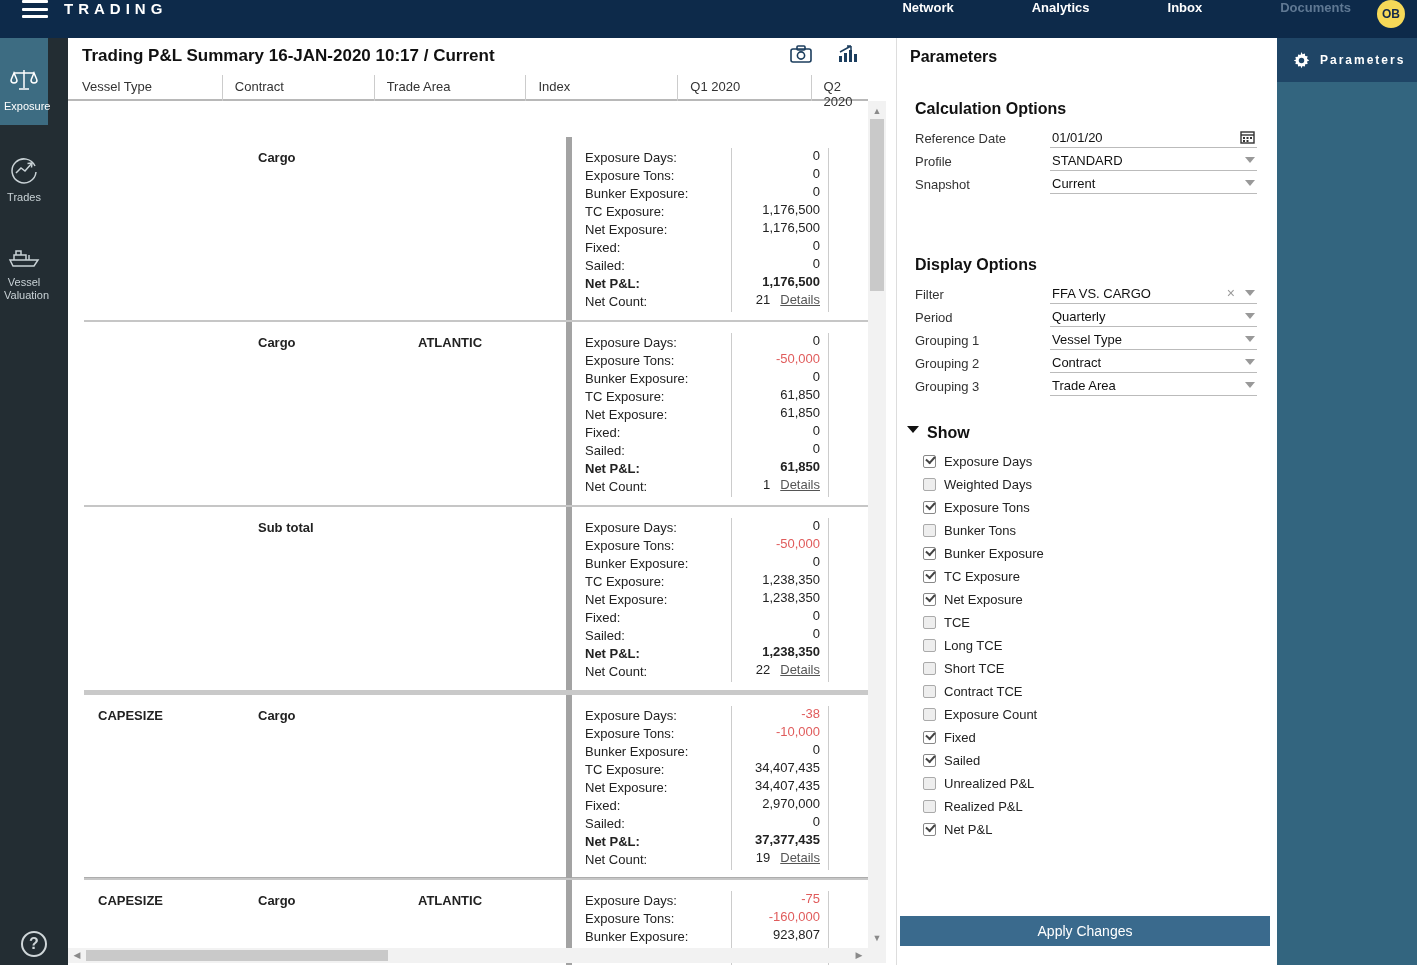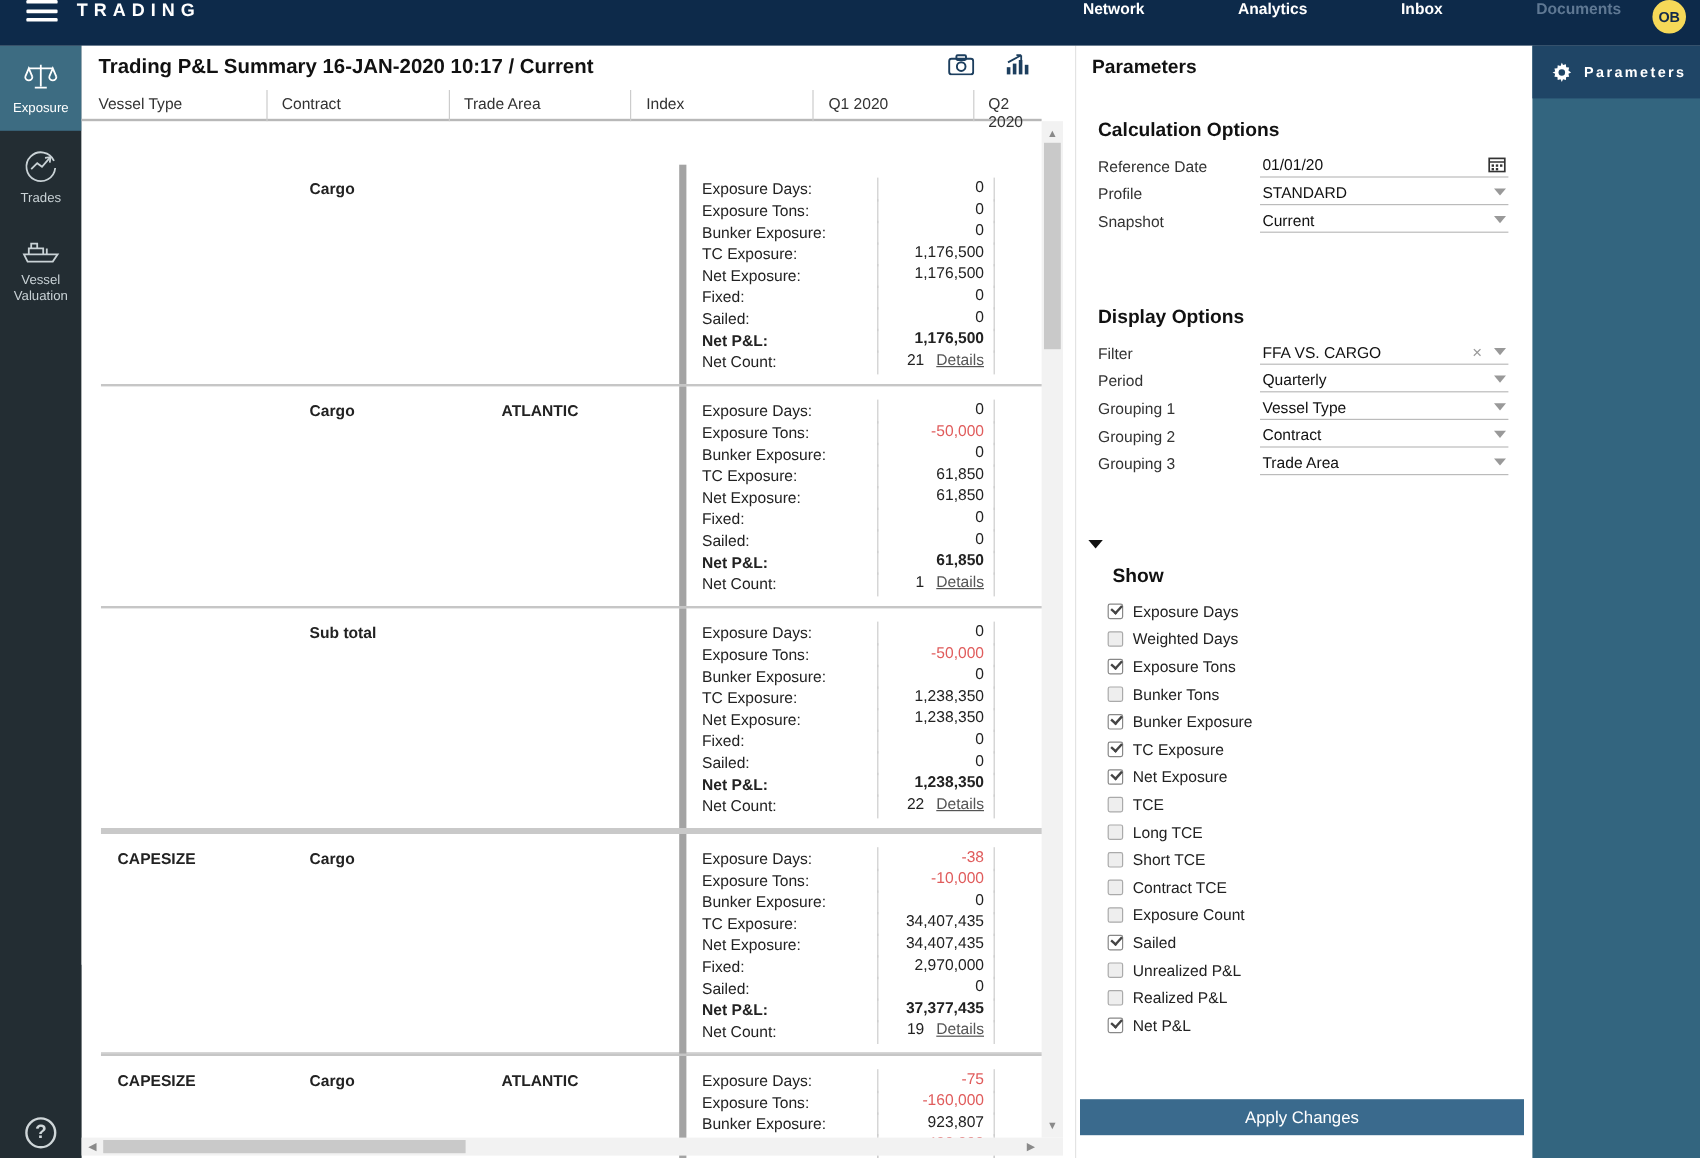"Exposure" .side-item { padding: 12px 4px 12px 4px -> 28px 4px 12px 4px; width: 68px -> 48px }
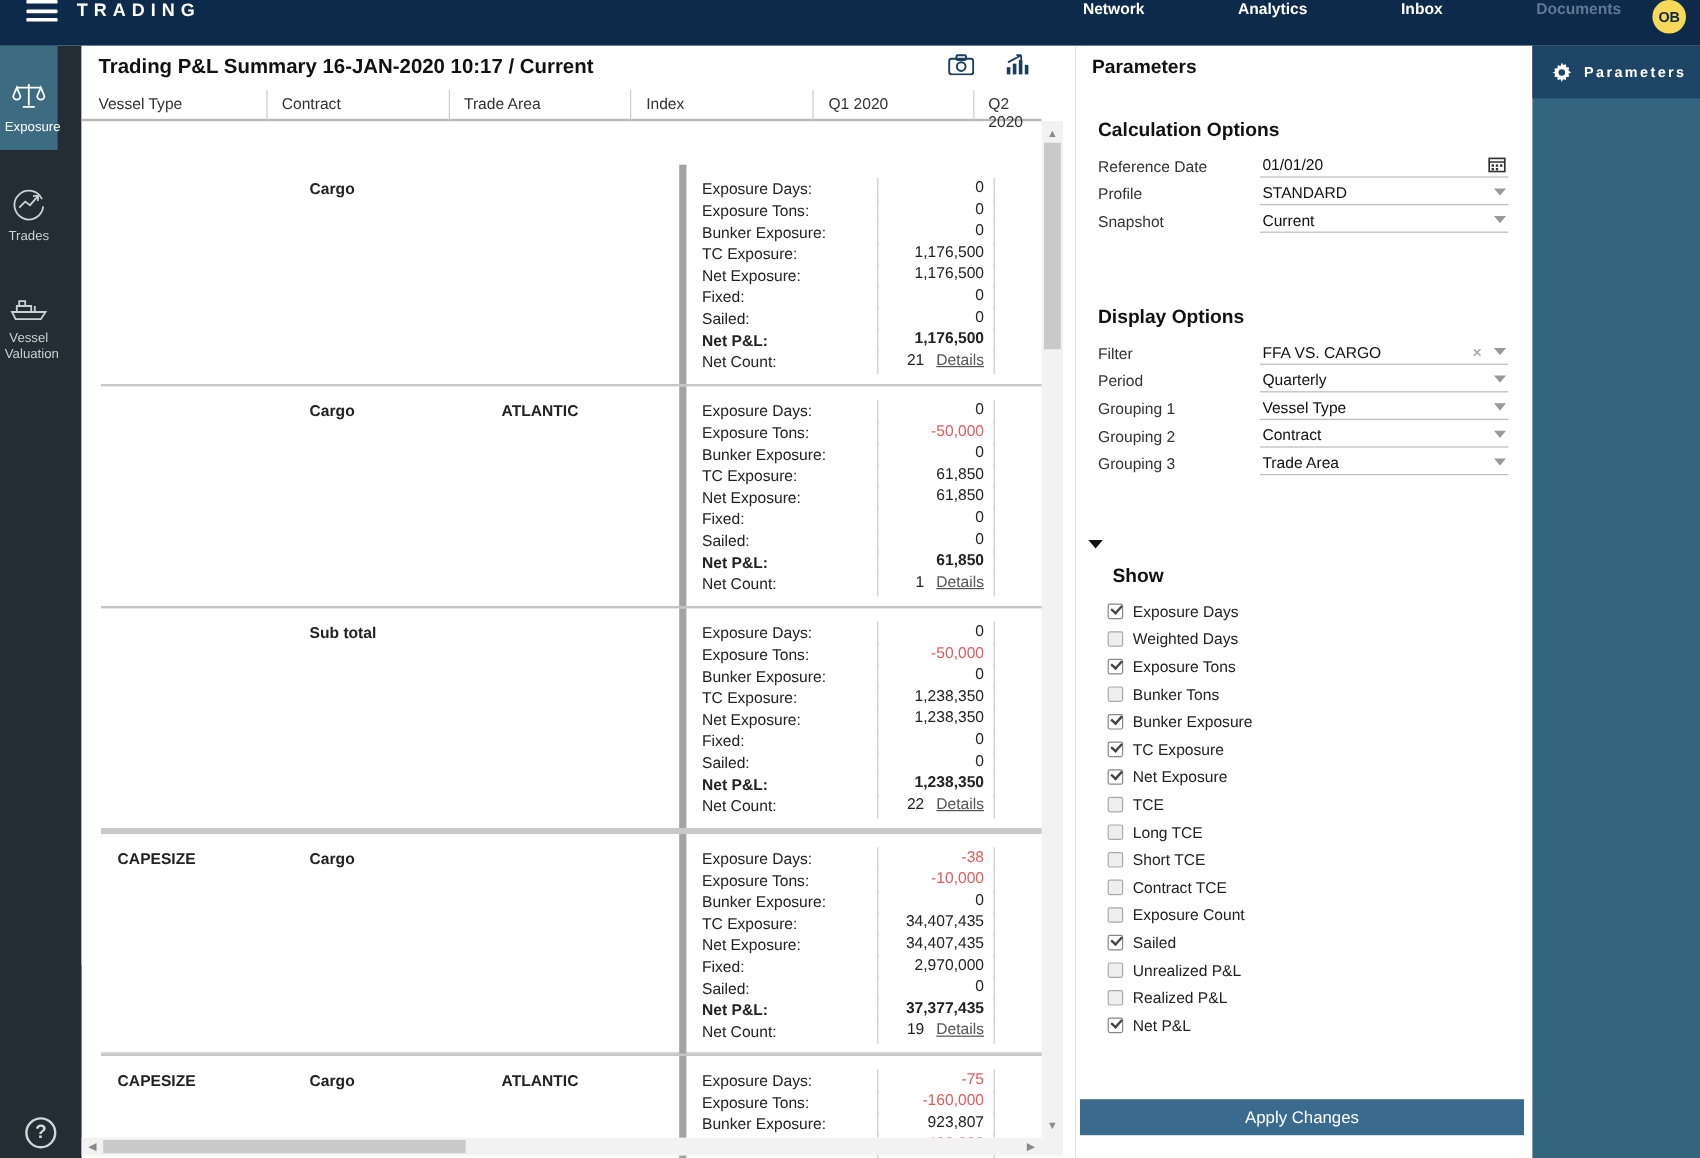"Show" .show-title { margin-top: 48px -> none }
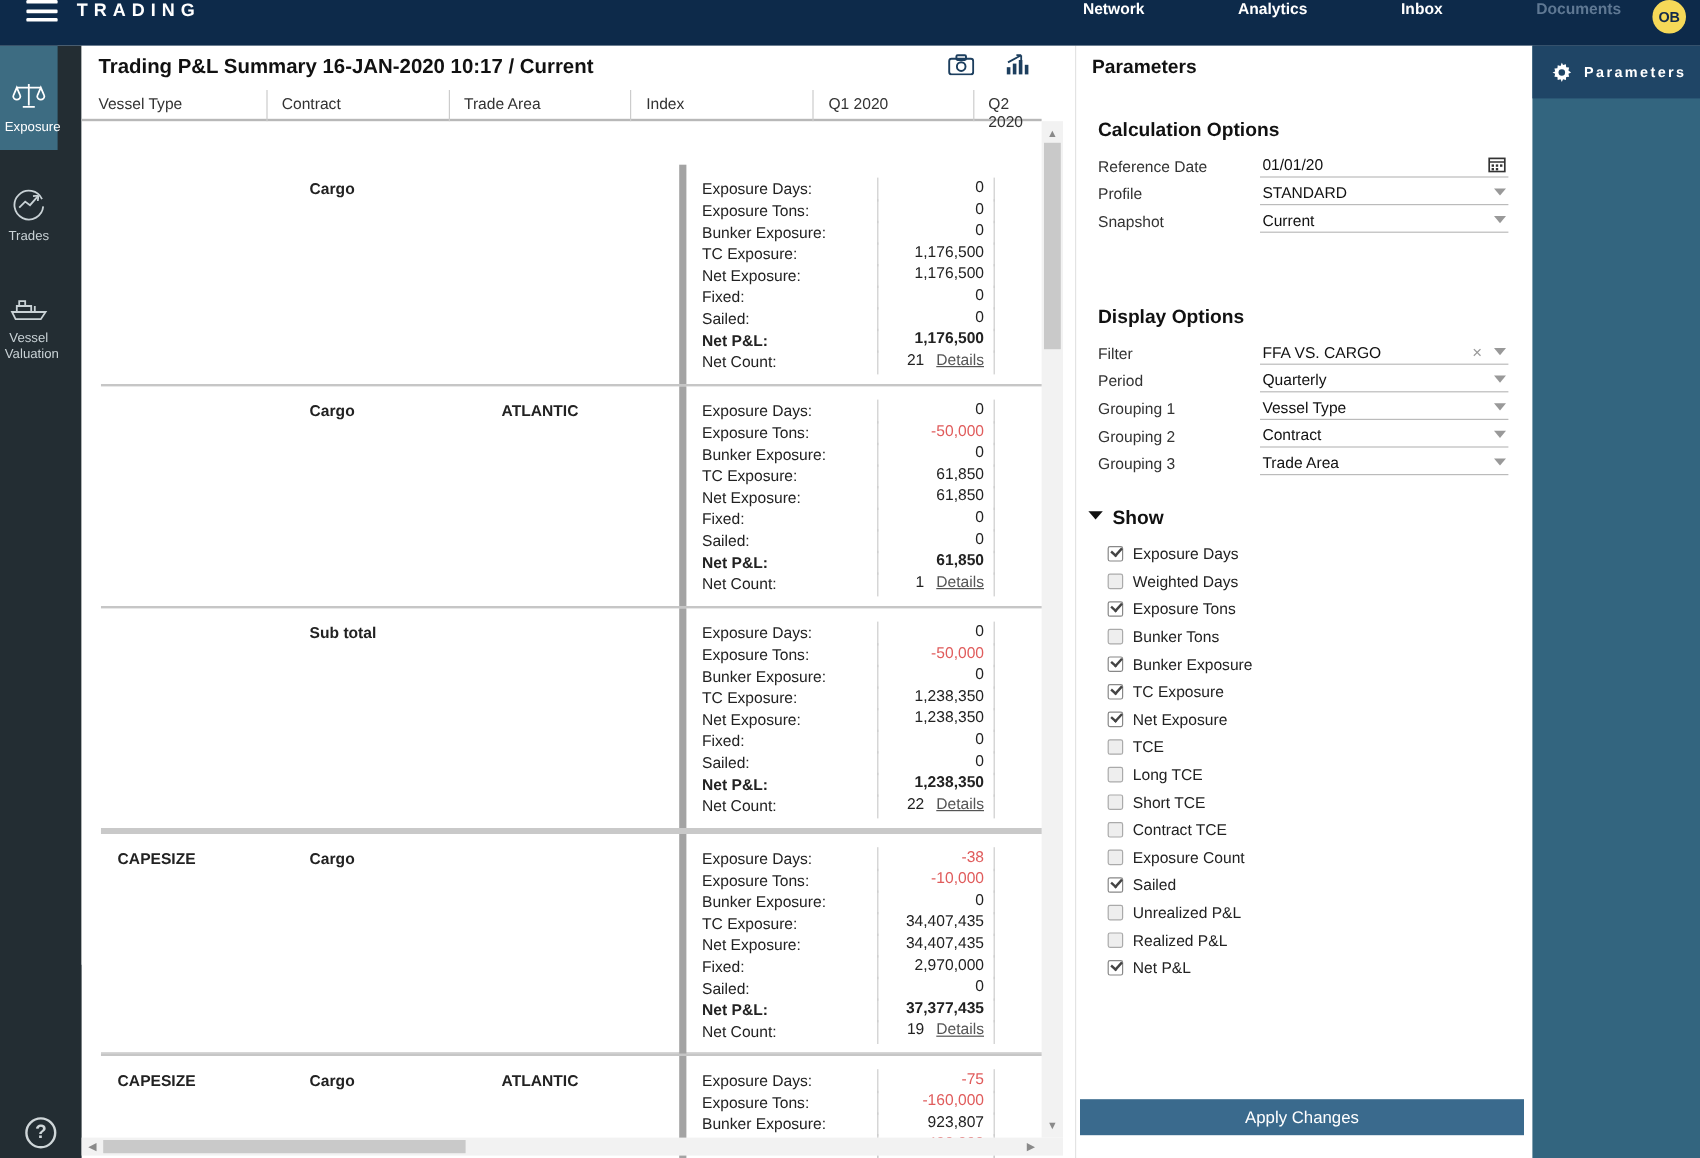"Fixed" label.show-opt { html: none -> <label> <span></span> <span>Fixed</span> </label> }
